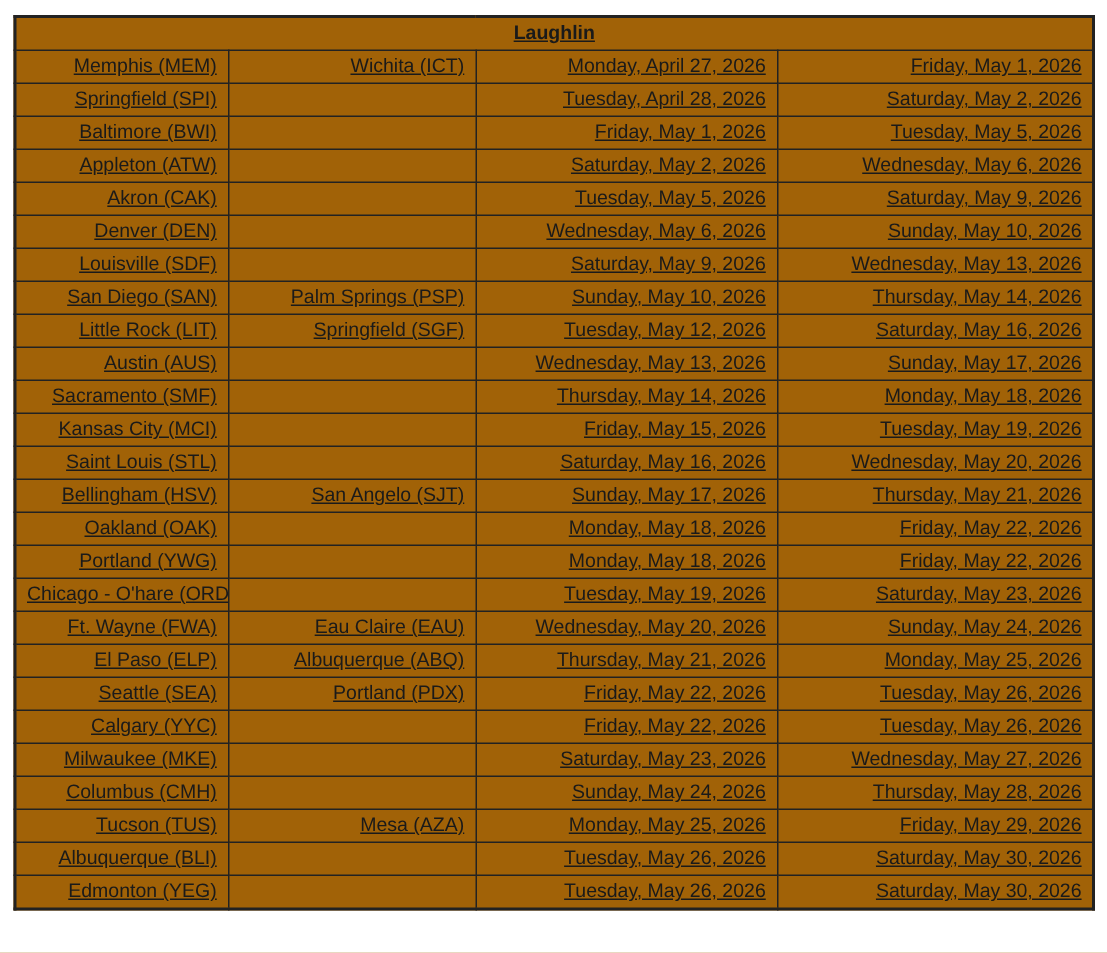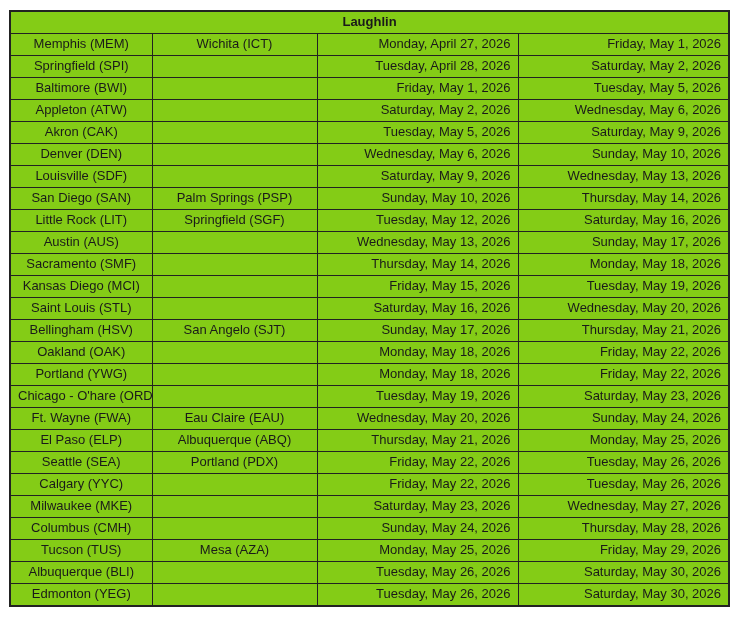"Laughlin" table.flight-table { background: #84cc16 -> #a16207; text-decoration: none -> underline }
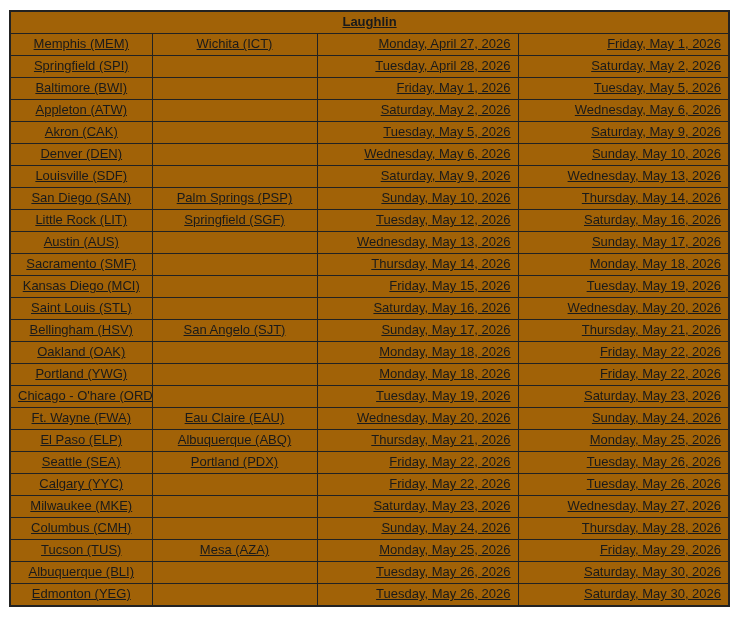"Memphis (MEM)" td.city-cell { text-align: center -> right }
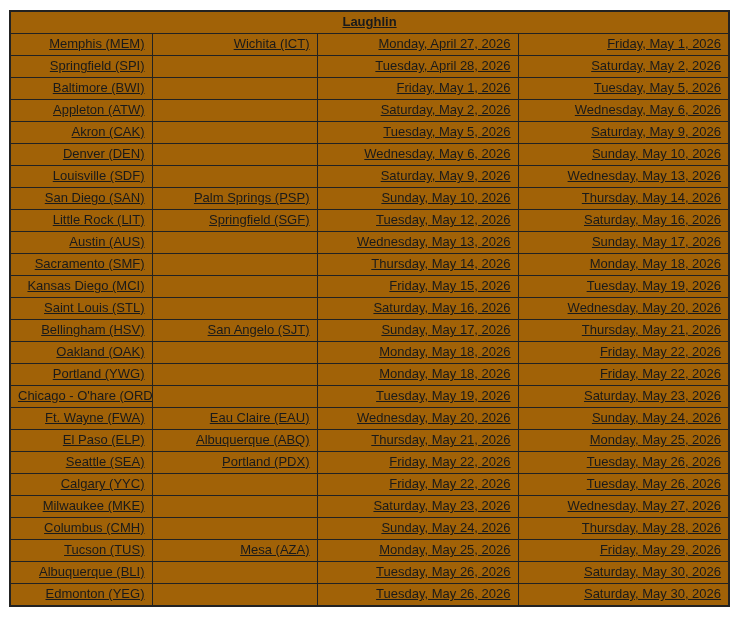"Kansas Diego (MCI)" td.city-cell { text: Diego -> City }
